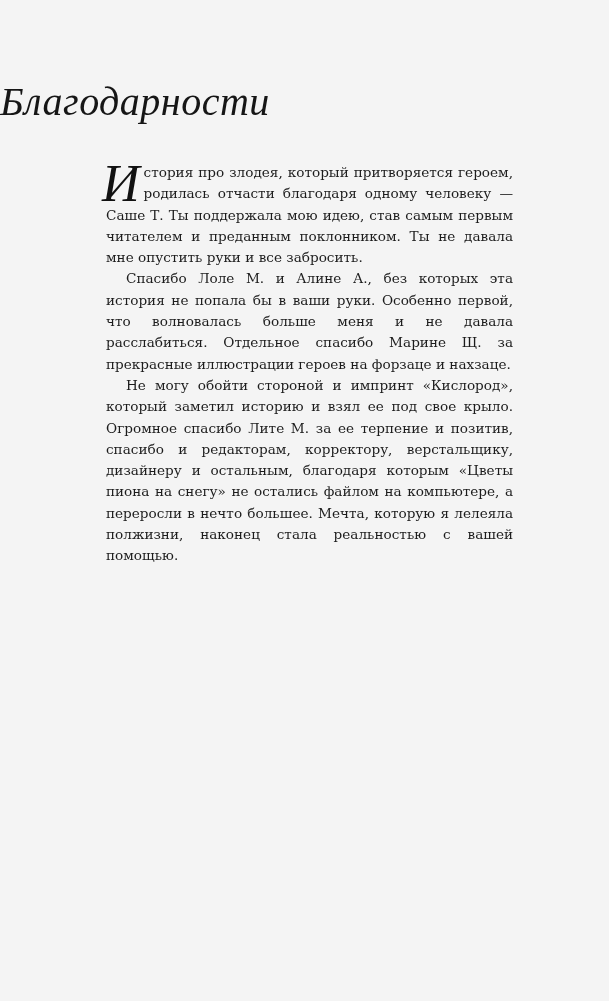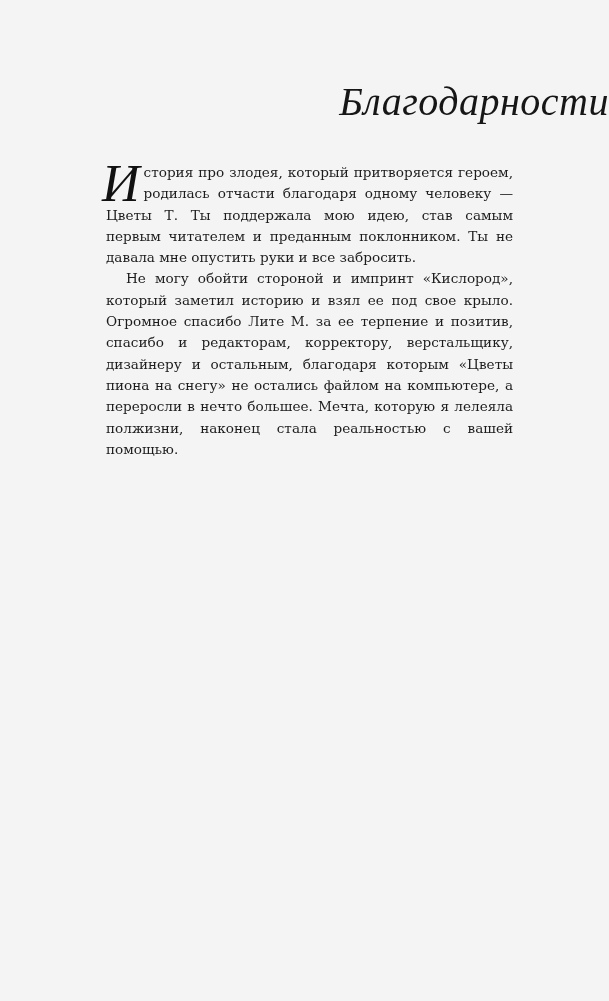"Благодарности" .title { text-align: right -> left }
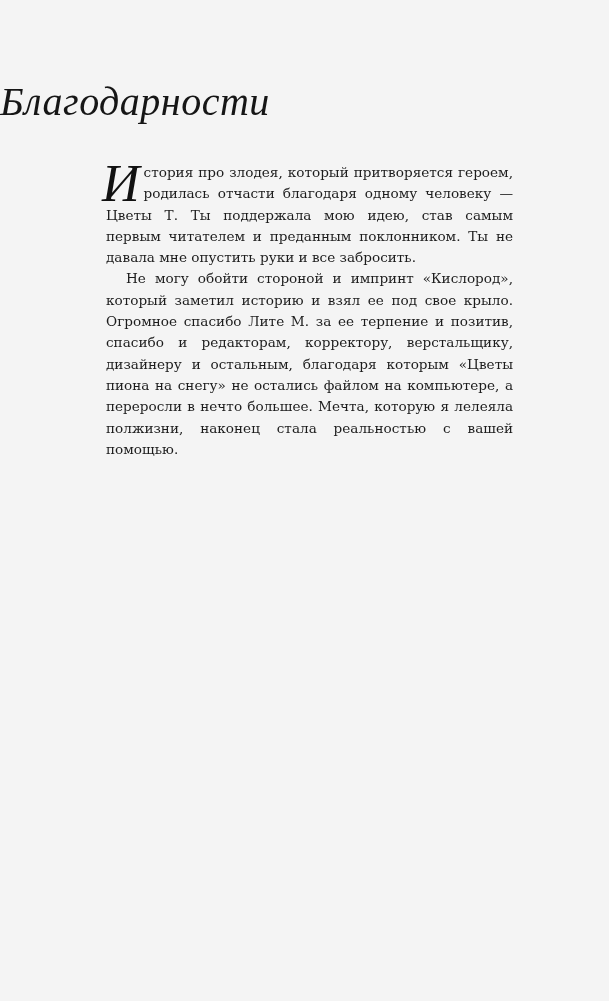"стория про злодея, который притворяется" span { text: Цветы -> Саше }
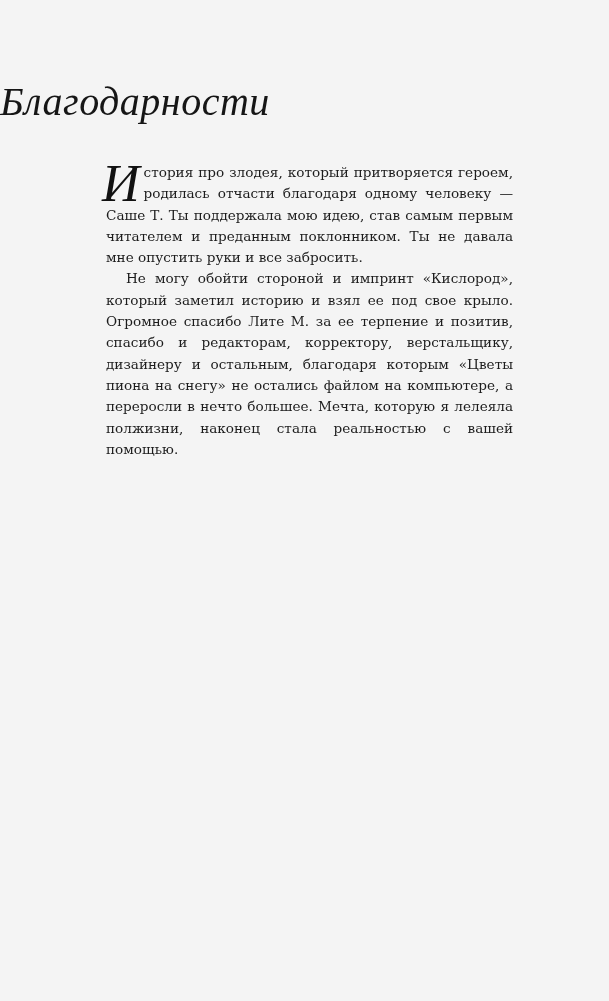"Спасибо Лоле М. и Алине" p { html: none -> <p>Спасибо Лоле М. и Алине А., без которых эта история не попала бы в ваши руки. Особенно первой, что волновалась больше меня и не давала расслабиться. Отдельное спасибо Марине Щ. за прекрасные иллюстрации героев на форзаце и нахзаце.</p> }
